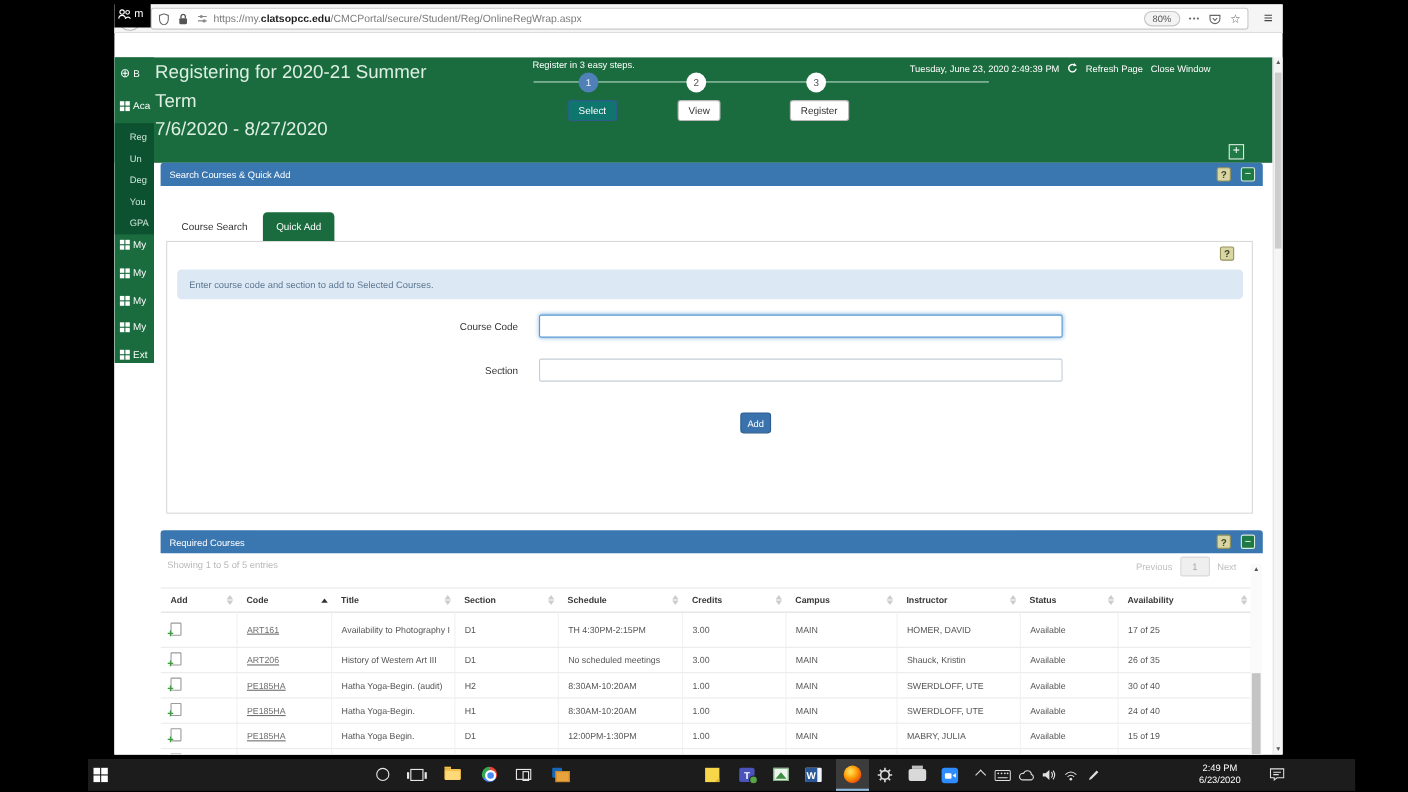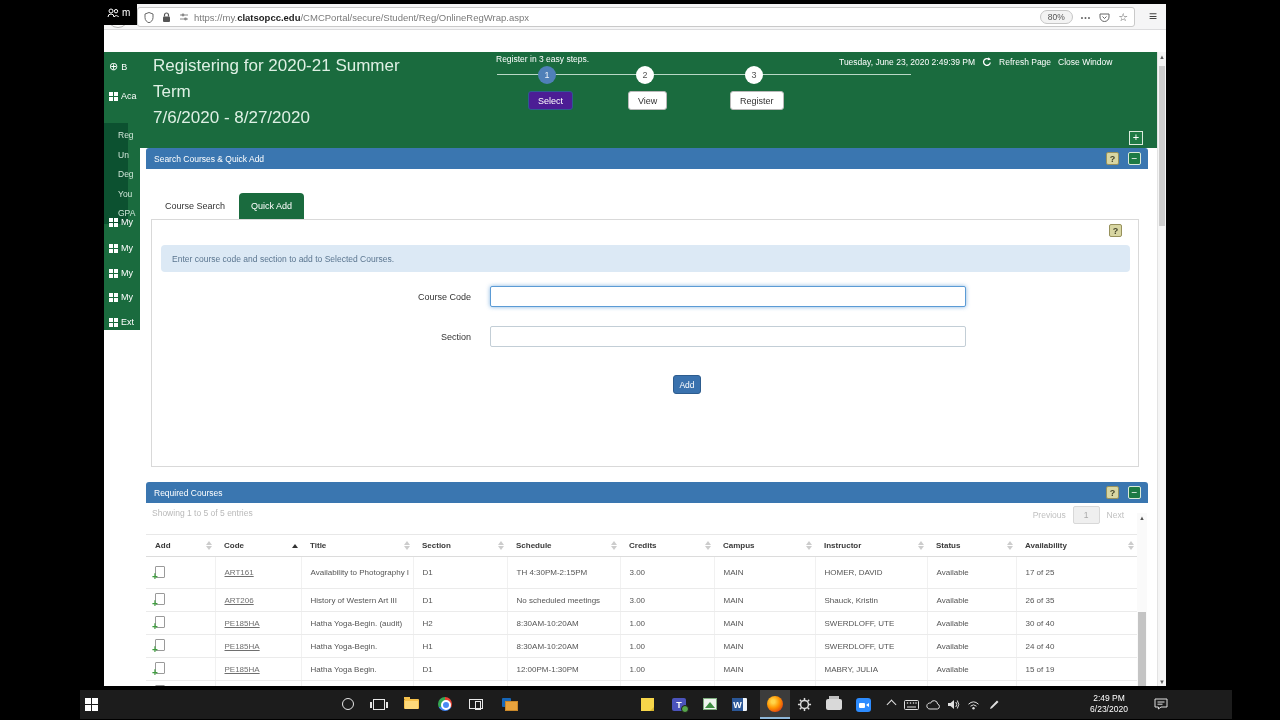"Registering for 2020-21 Summer" .page-header { left: 12px -> 0 }
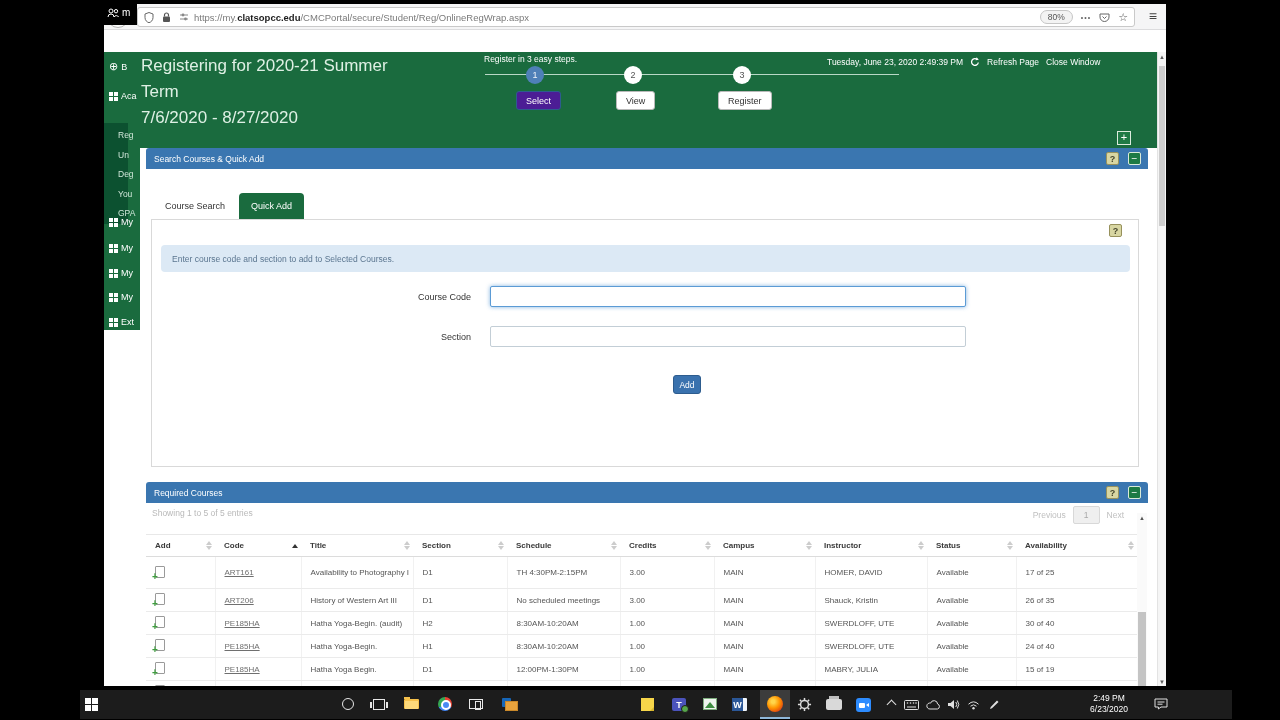"Select" .step-btn.active { background: #4c1d95 -> #0f766e }
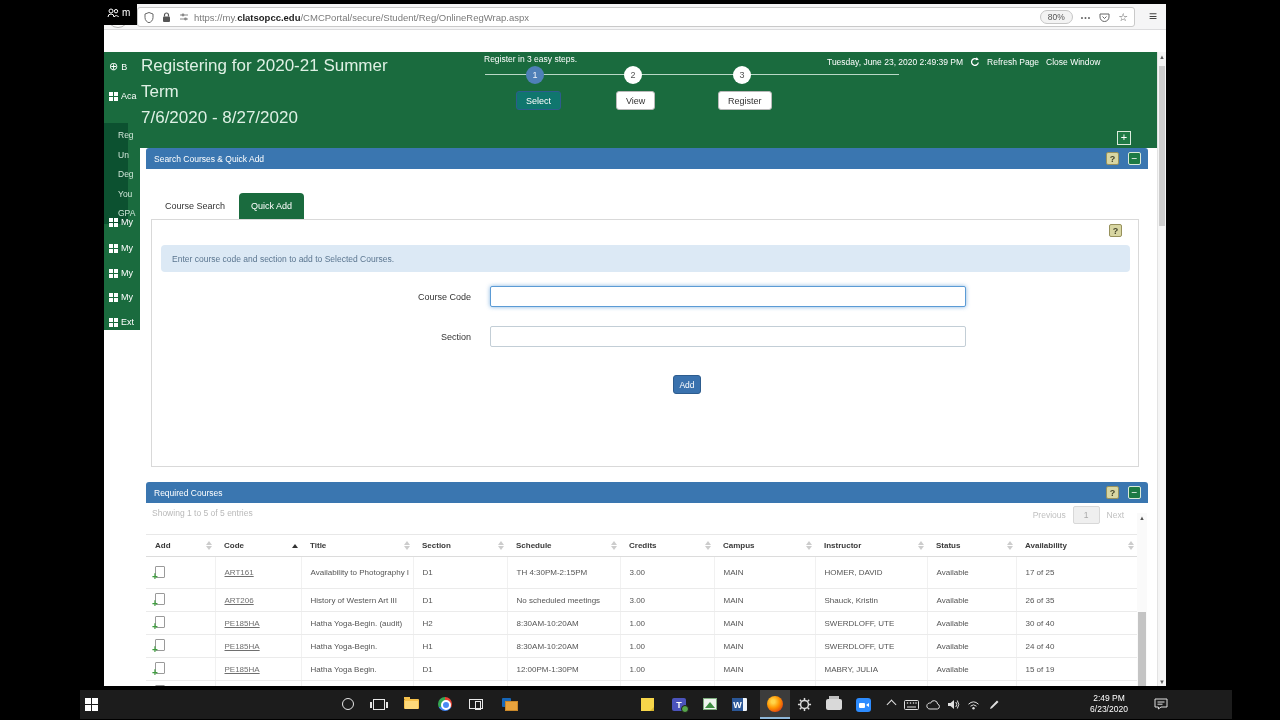"Reg" .sb-dark { top: 71px -> 60px; width: 24px -> 36px }
